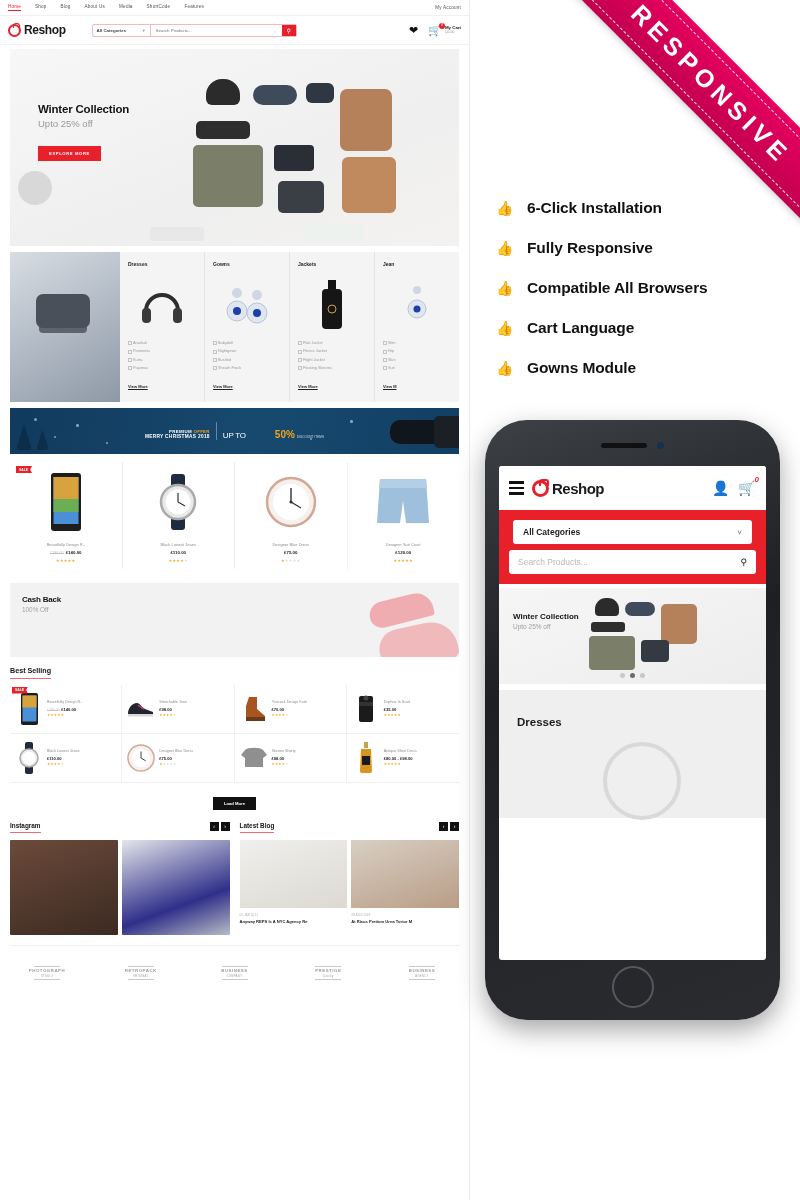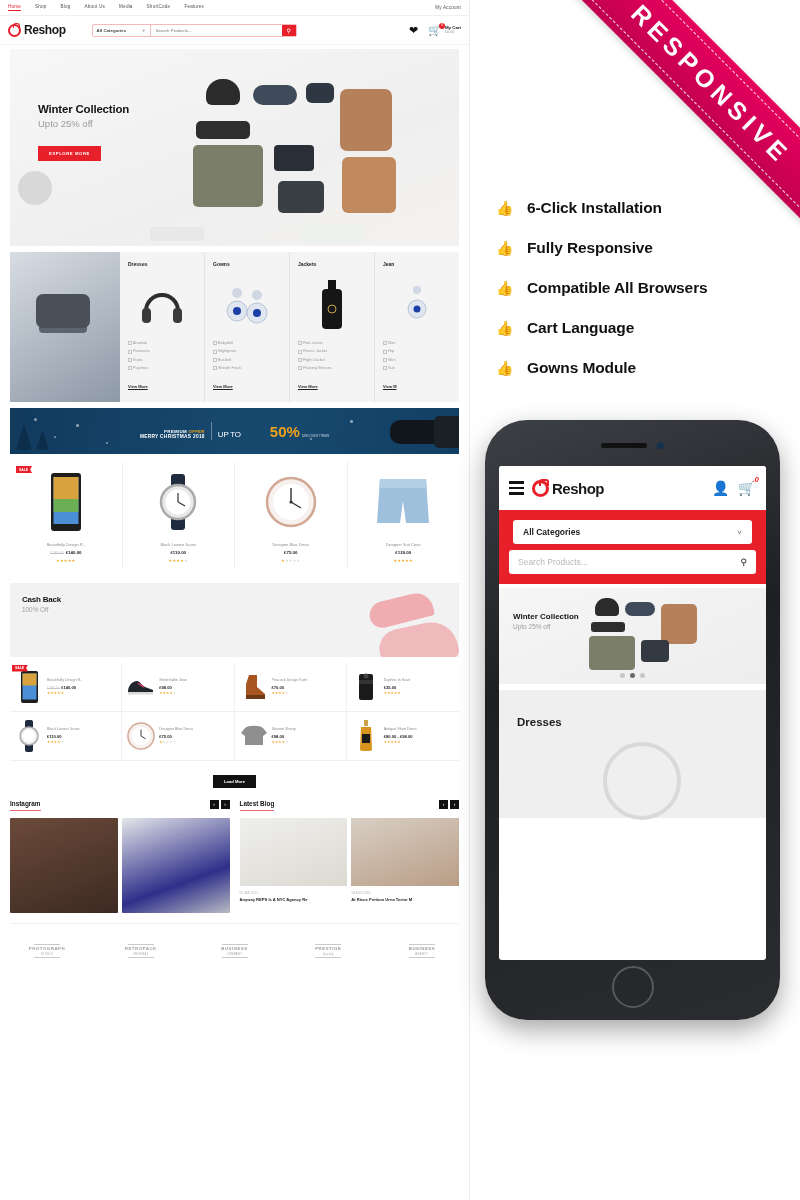"50%" .xmas-r .d { font-size: 15px -> 10px }
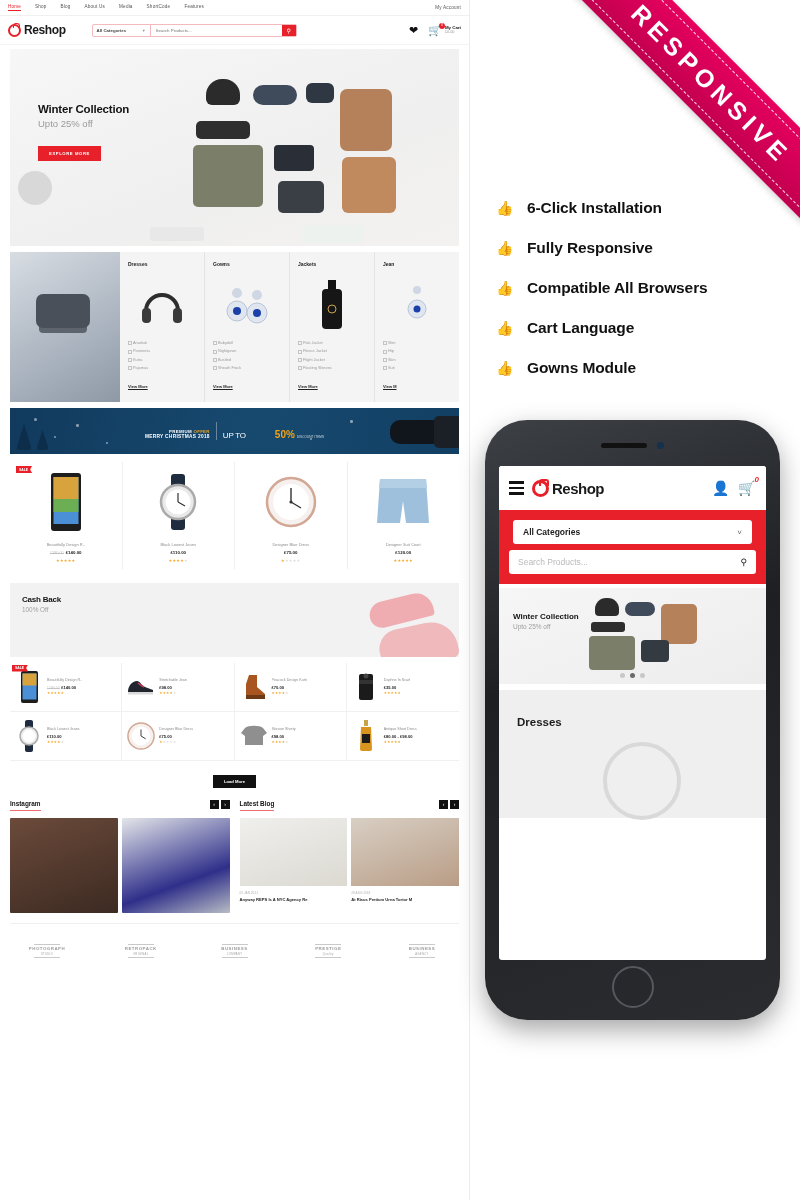"Best Selling" div.sechead { html: none -> <div> <h3>Best Selling</h3> </div> }
